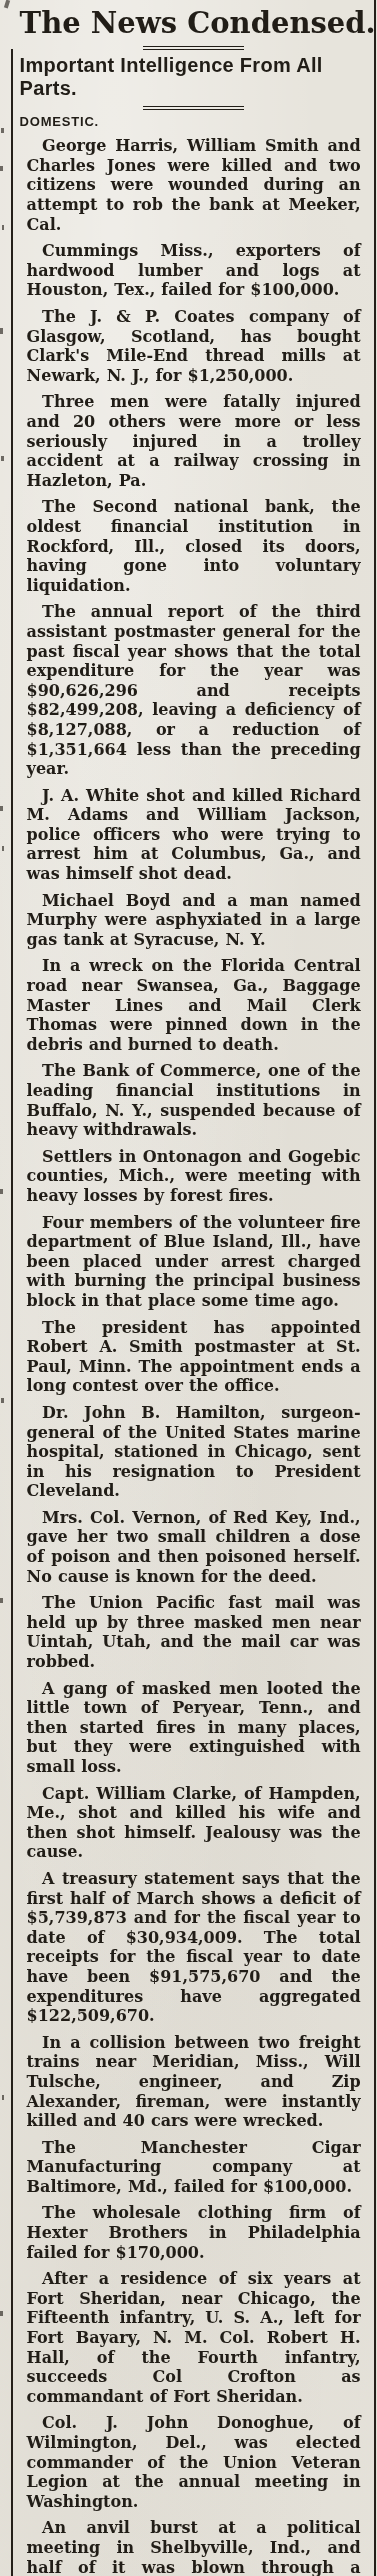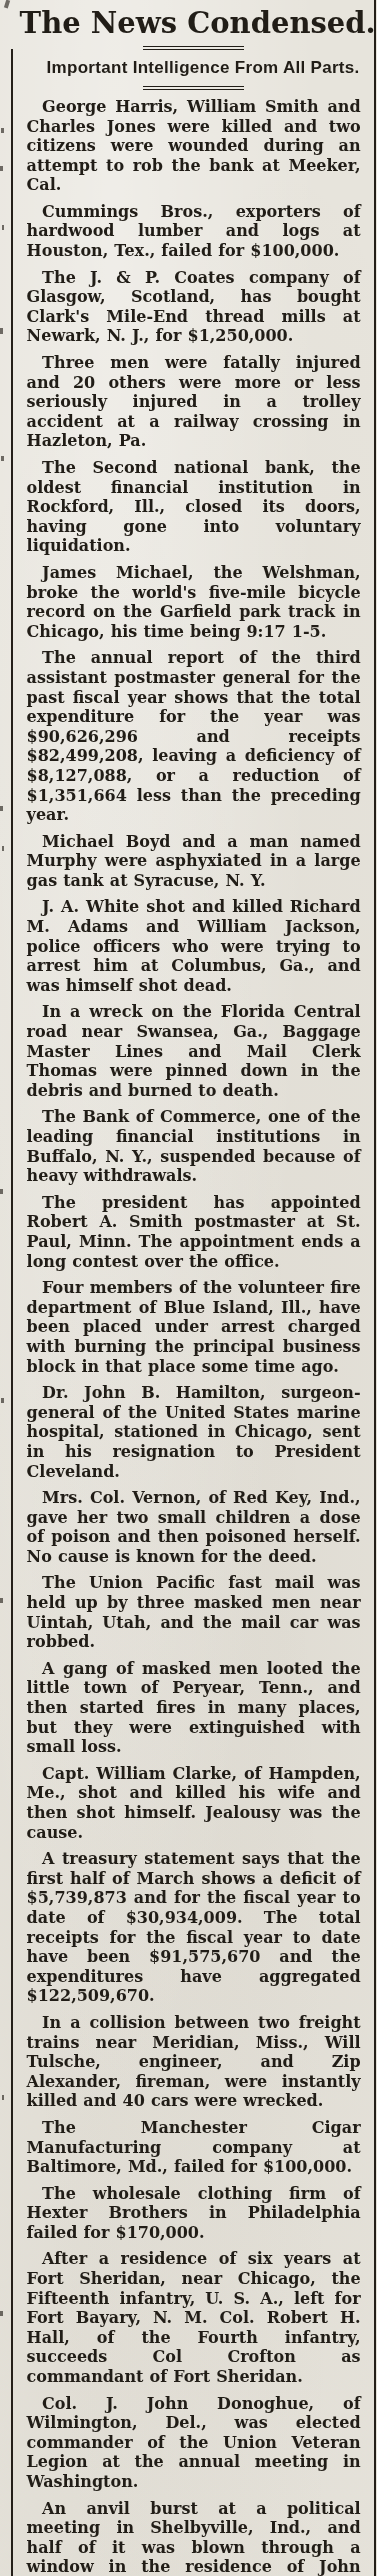"The News Condensed." .masthead { text-align: right -> left }
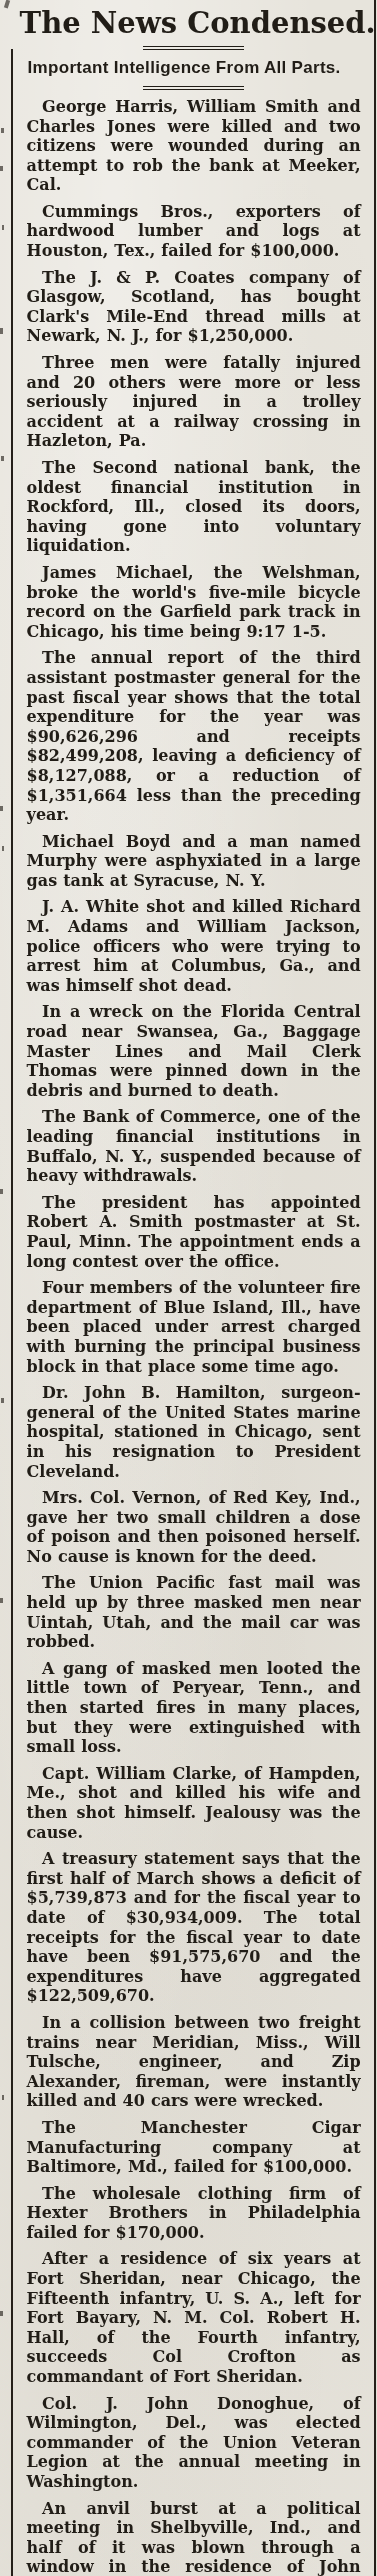"Important Intelligence From All Parts." .subtitle { font-size: 17px -> 20px; margin: 8px -> 0 }
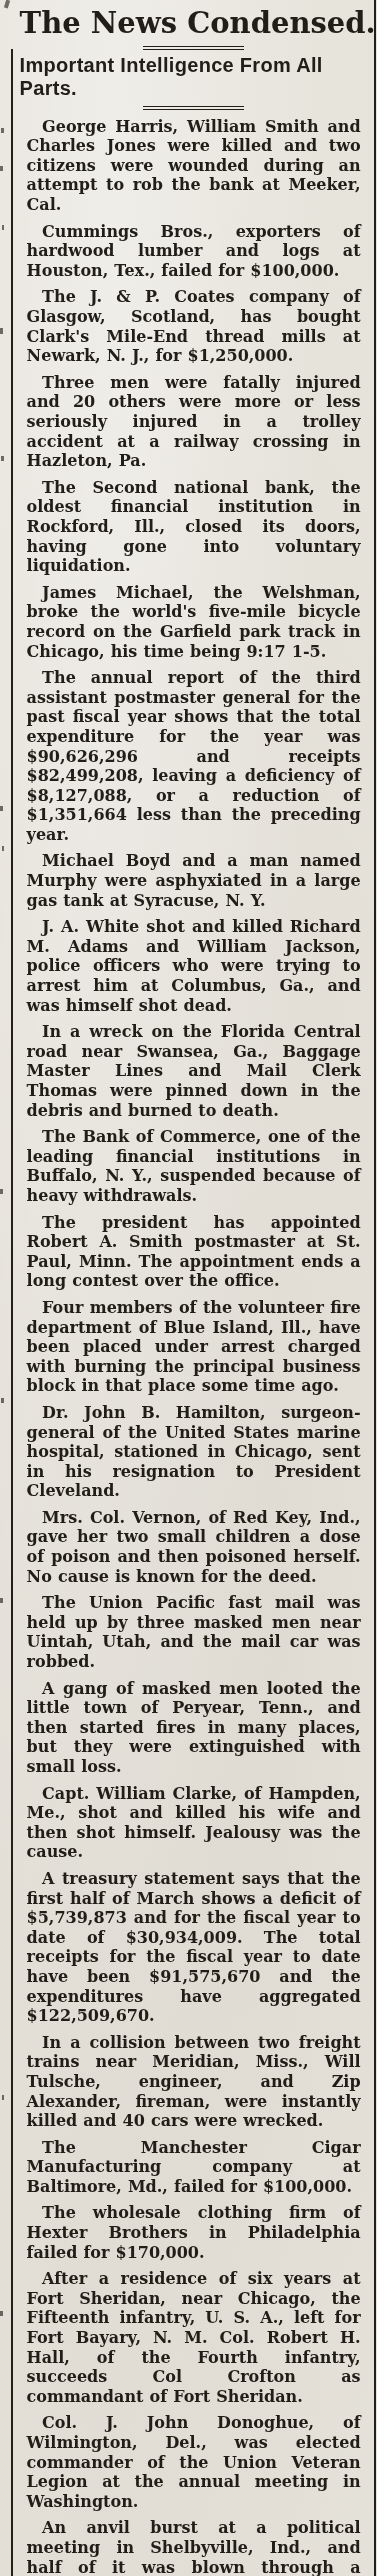"DOMESTIC." h3.section-heading { html: none -> <h3>DOMESTIC.</h3> }
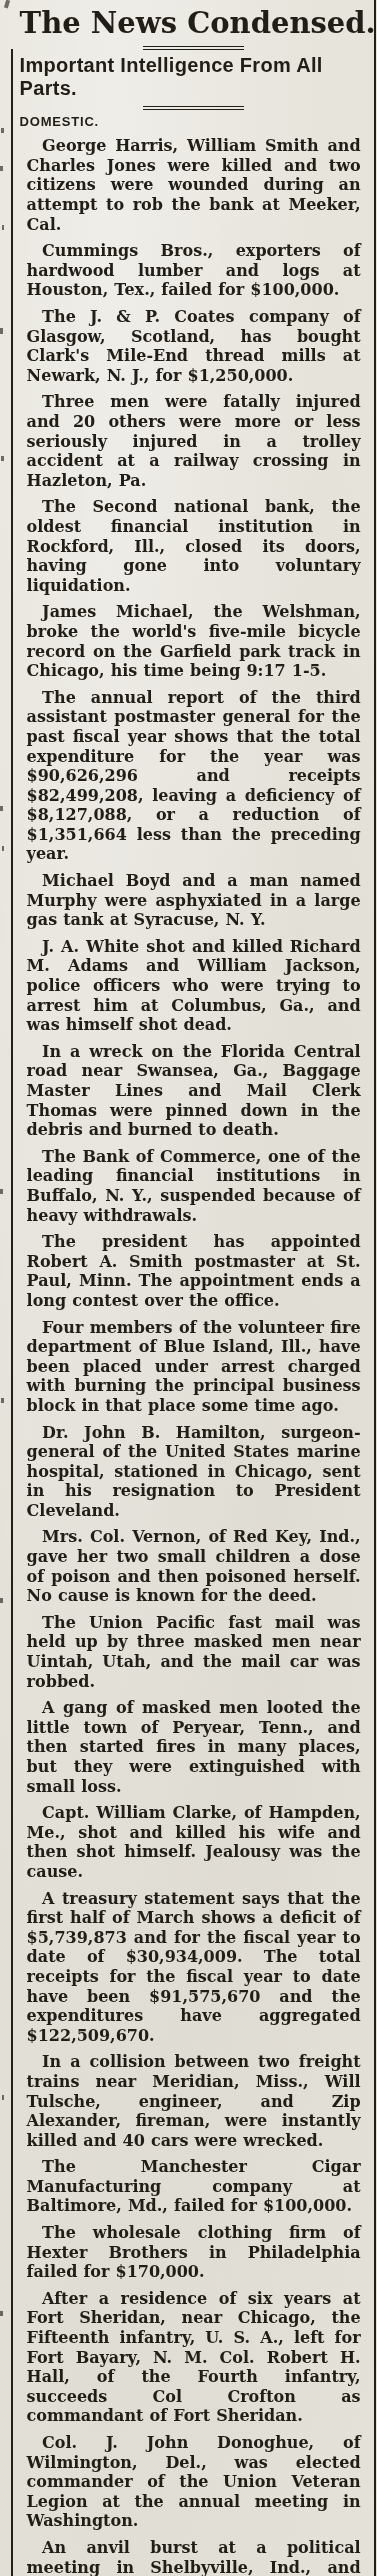"Cummings Bros., exporters of hardwood" p { text: Bros -> Miss }
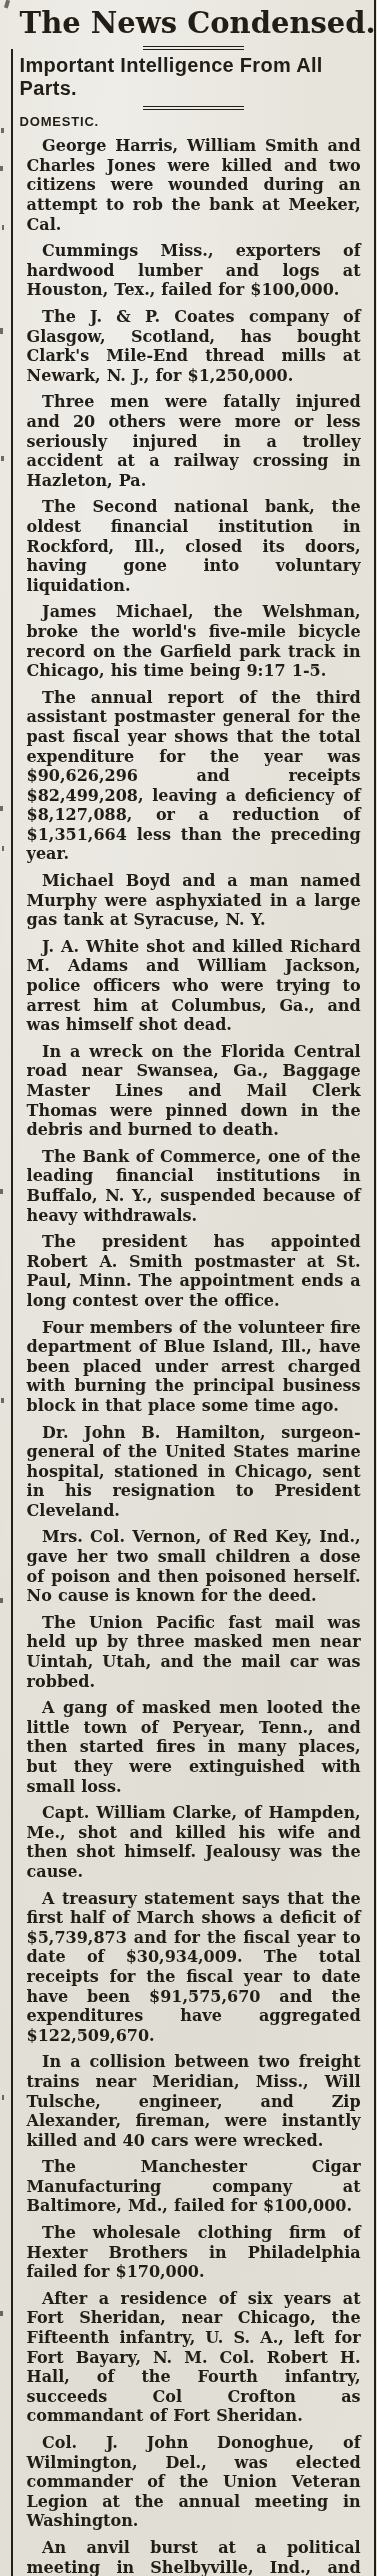"James Michael, the Welshman, broke" p { html: <p>James Michael, the Welshman, broke the world's five-mile bicycle record on the Garfield park track in Chicago, his time being 9:17 1-5.</p> -> none }
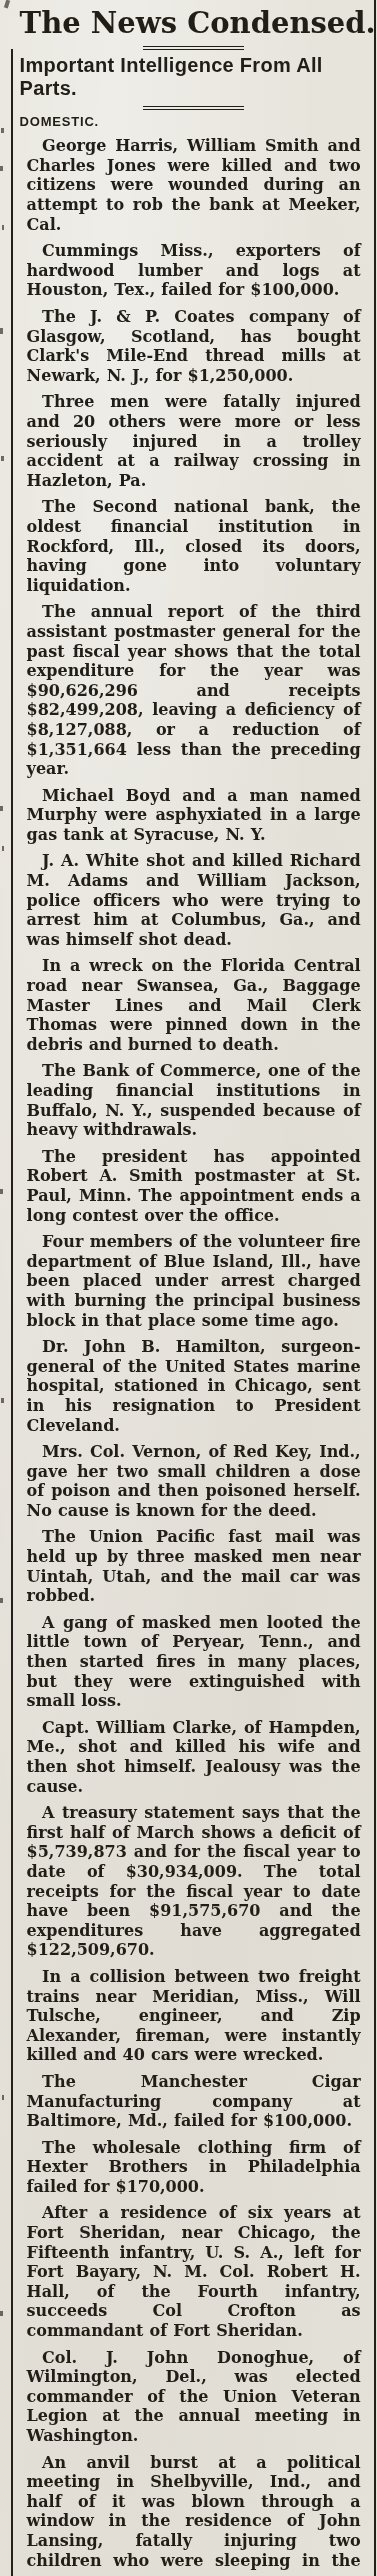"Michael Boyd and a man" p { order: before "J. A. White shot and" -> after "J. A. White shot and" }
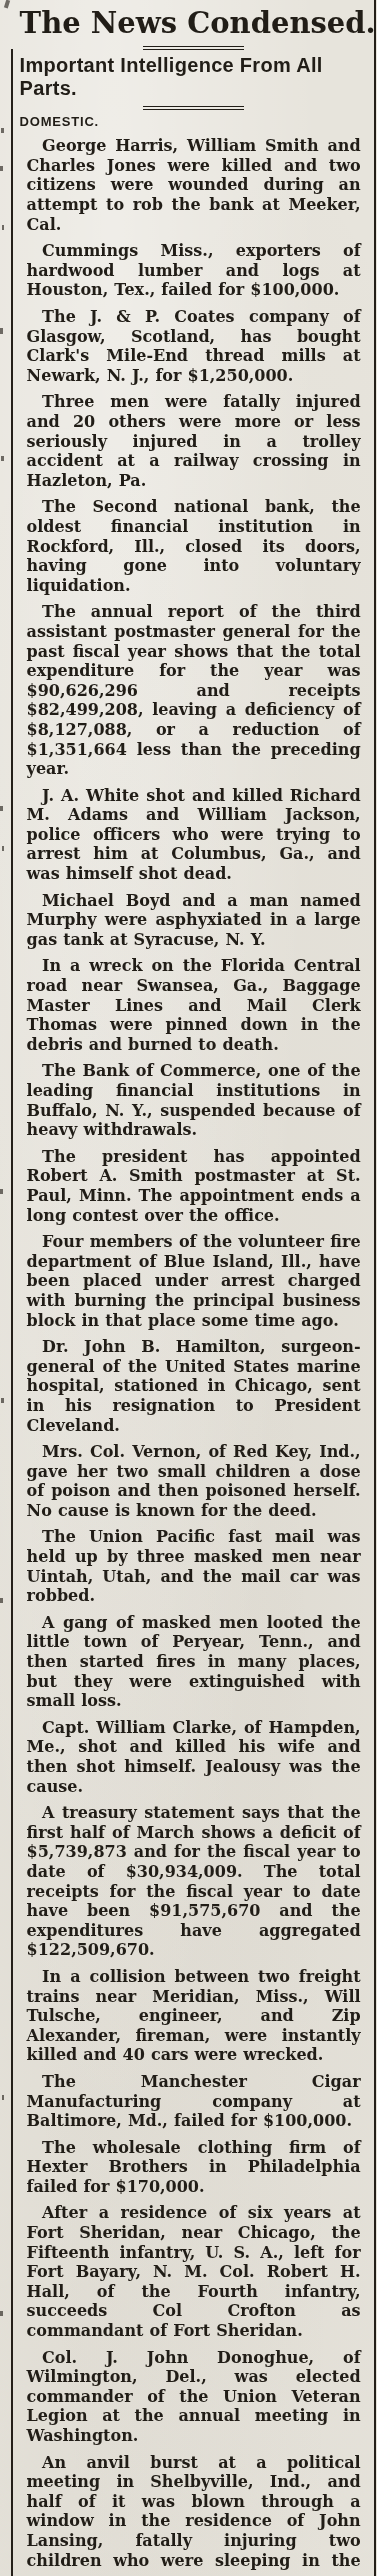"Settlers in Ontonagon and Gogebic" p { html: none -> <p>Settlers in Ontonagon and Gogebic counties, Mich., were meeting with heavy losses by forest fires.</p> }
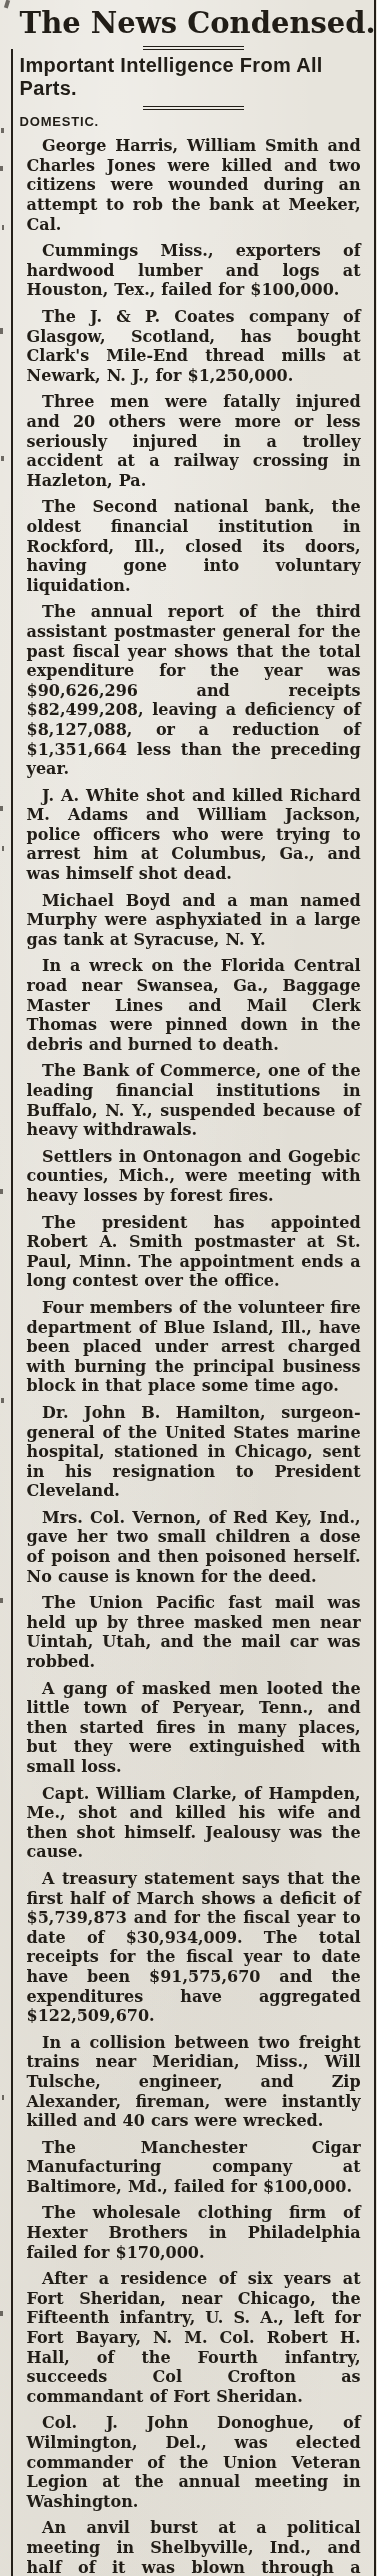"The president has appointed Robert" p { order: before "Four members of the volunteer" -> after "Four members of the volunteer" }
